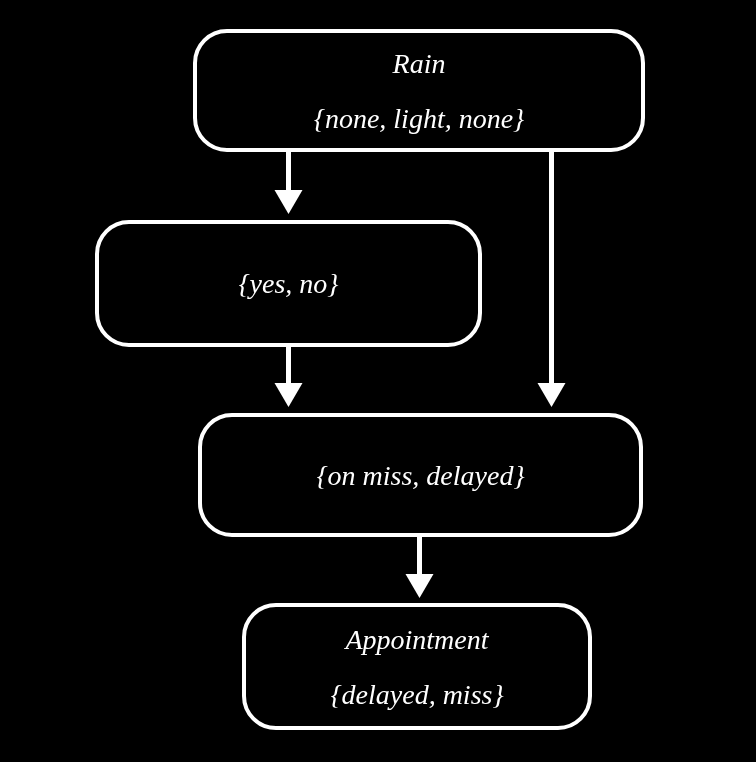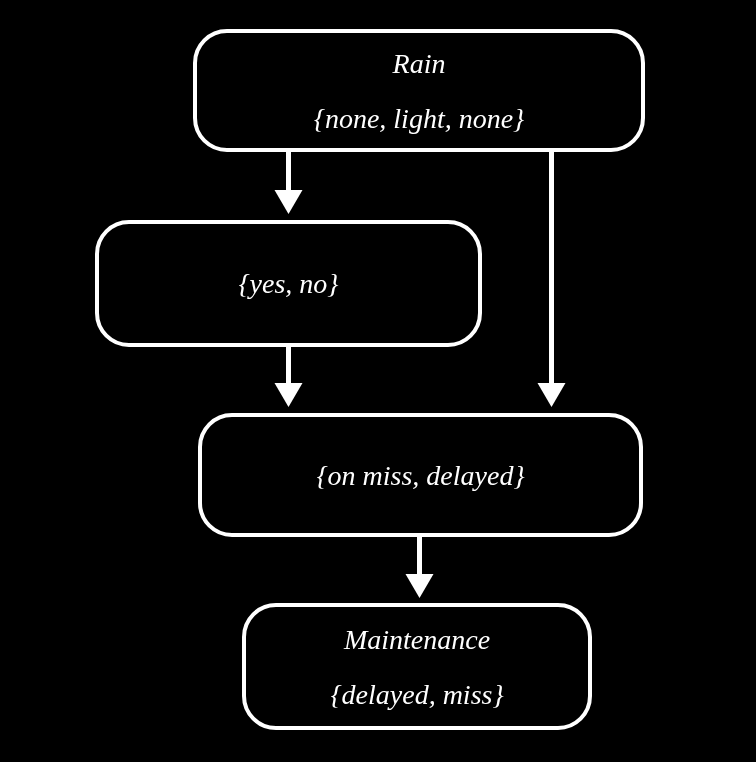"Maintenance" div.node-label { text: Maintenance -> Appointment }
